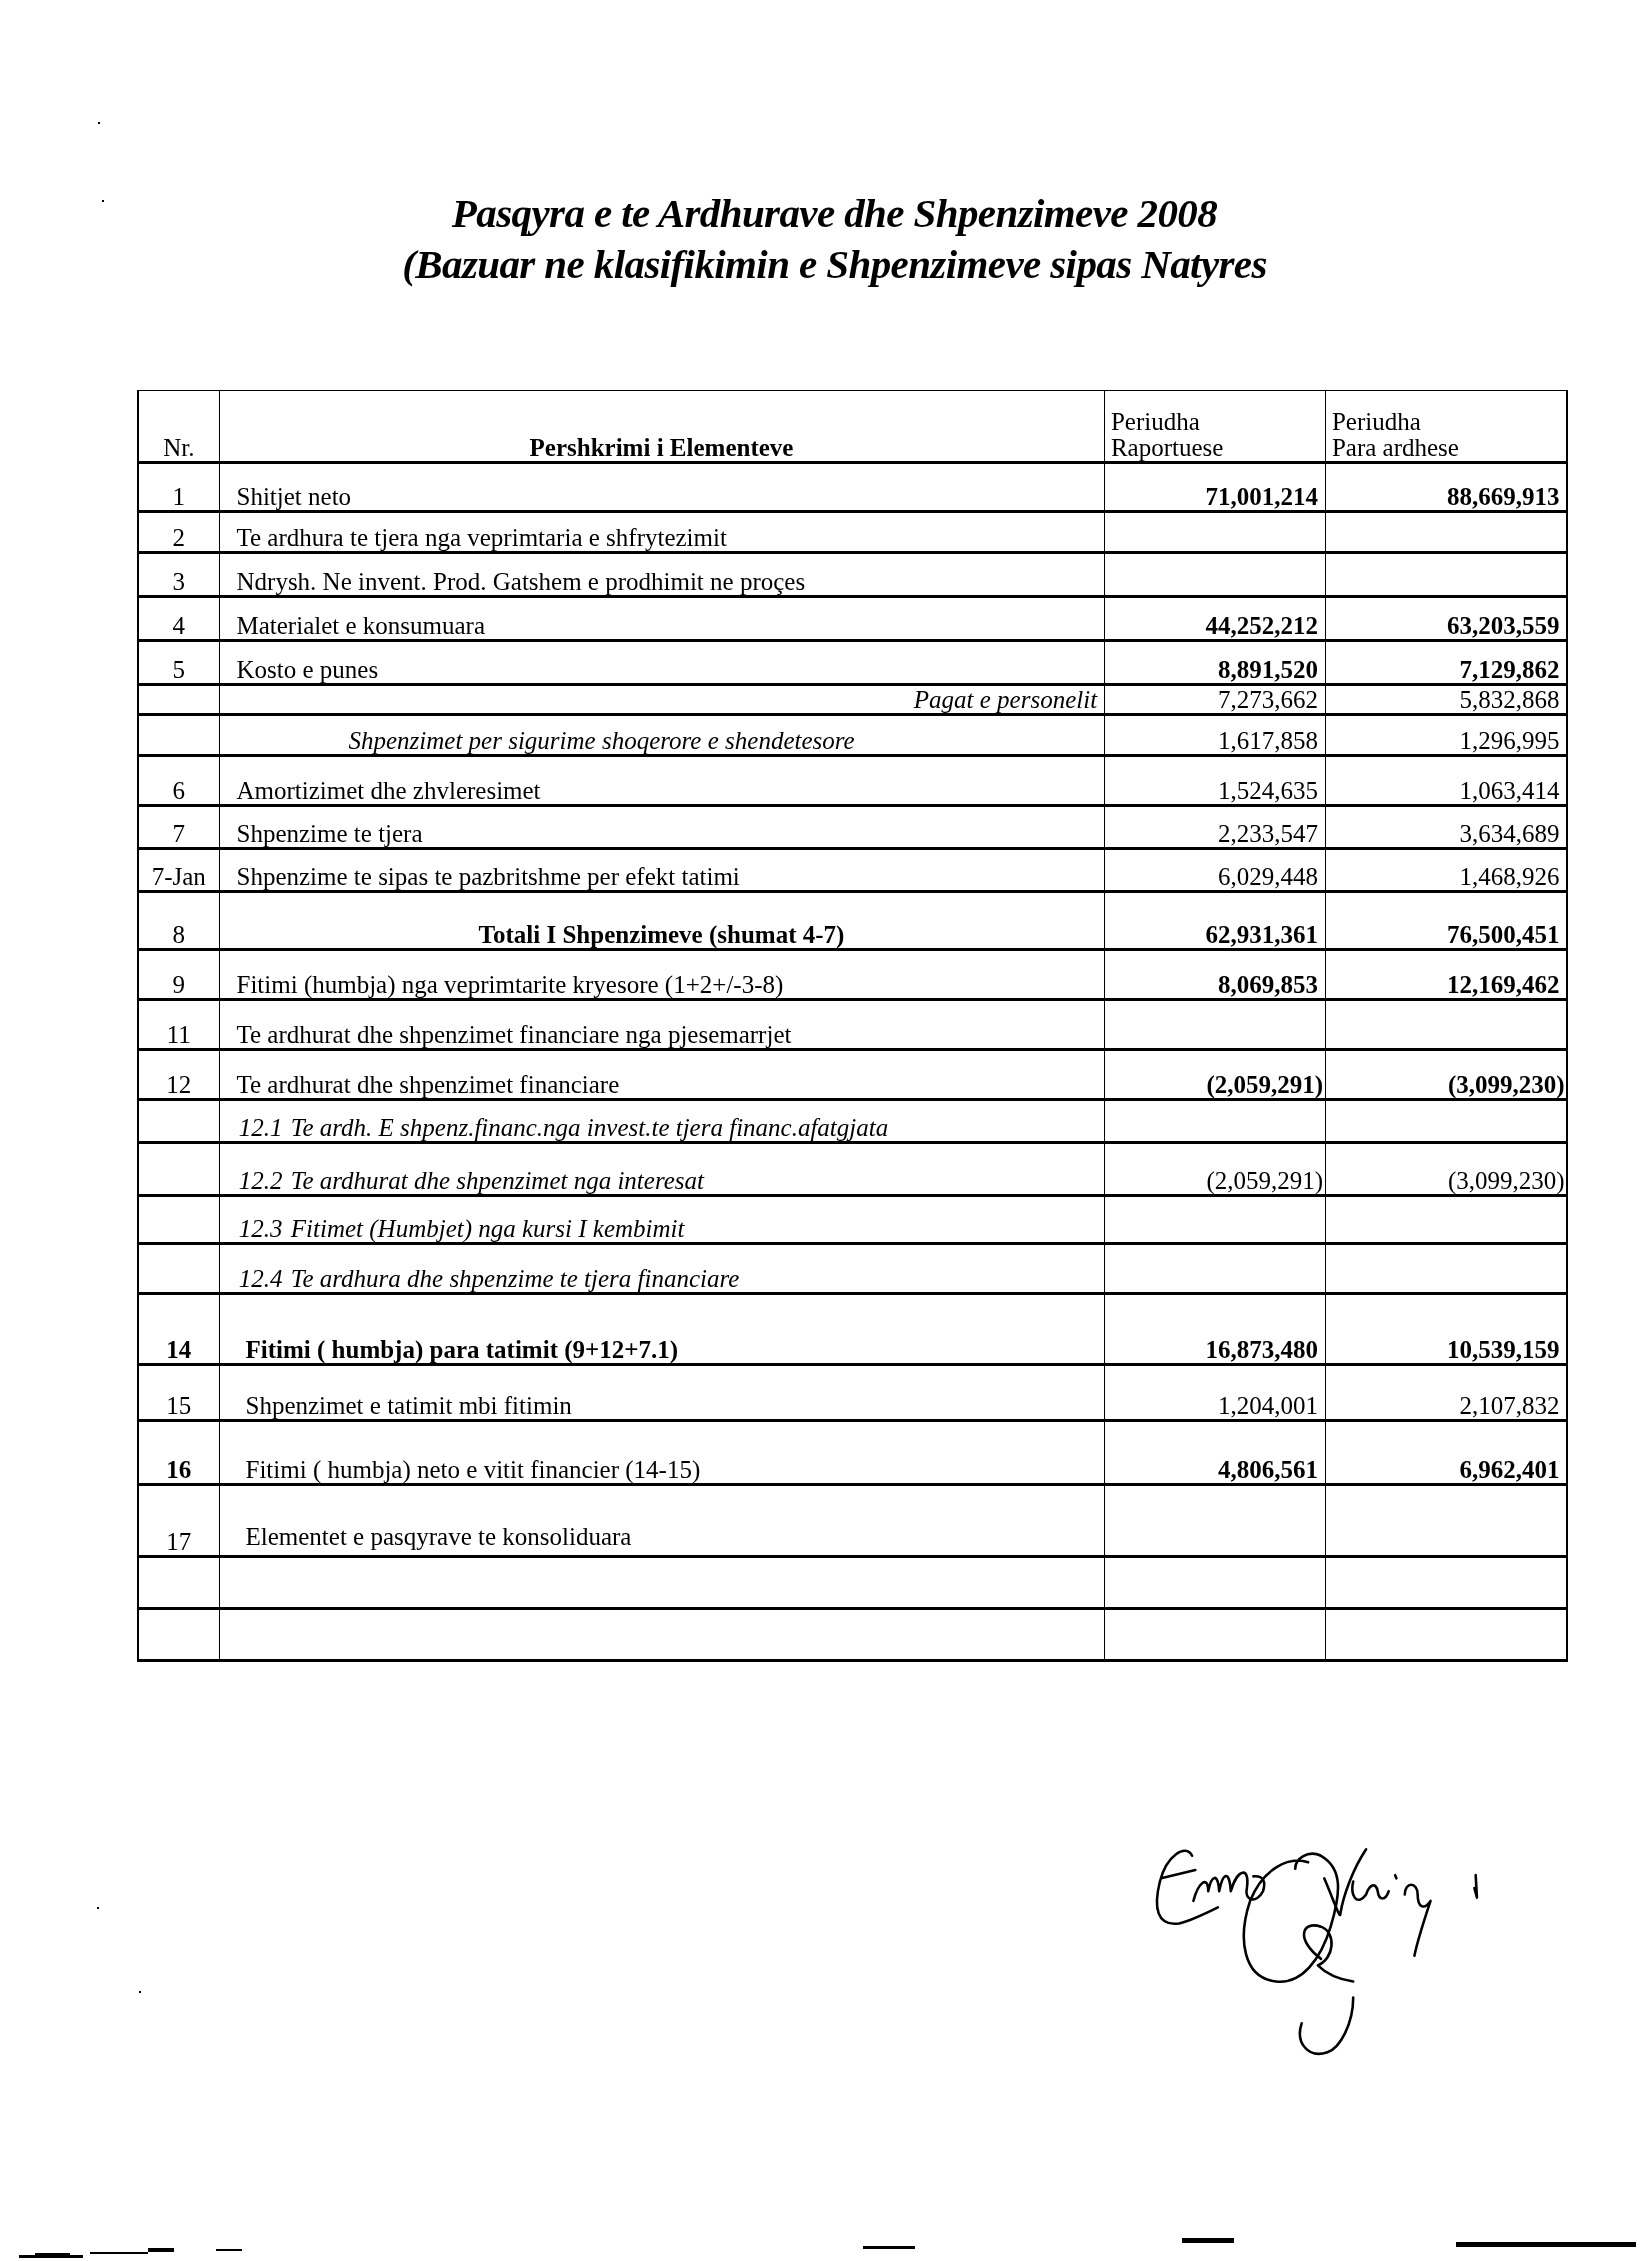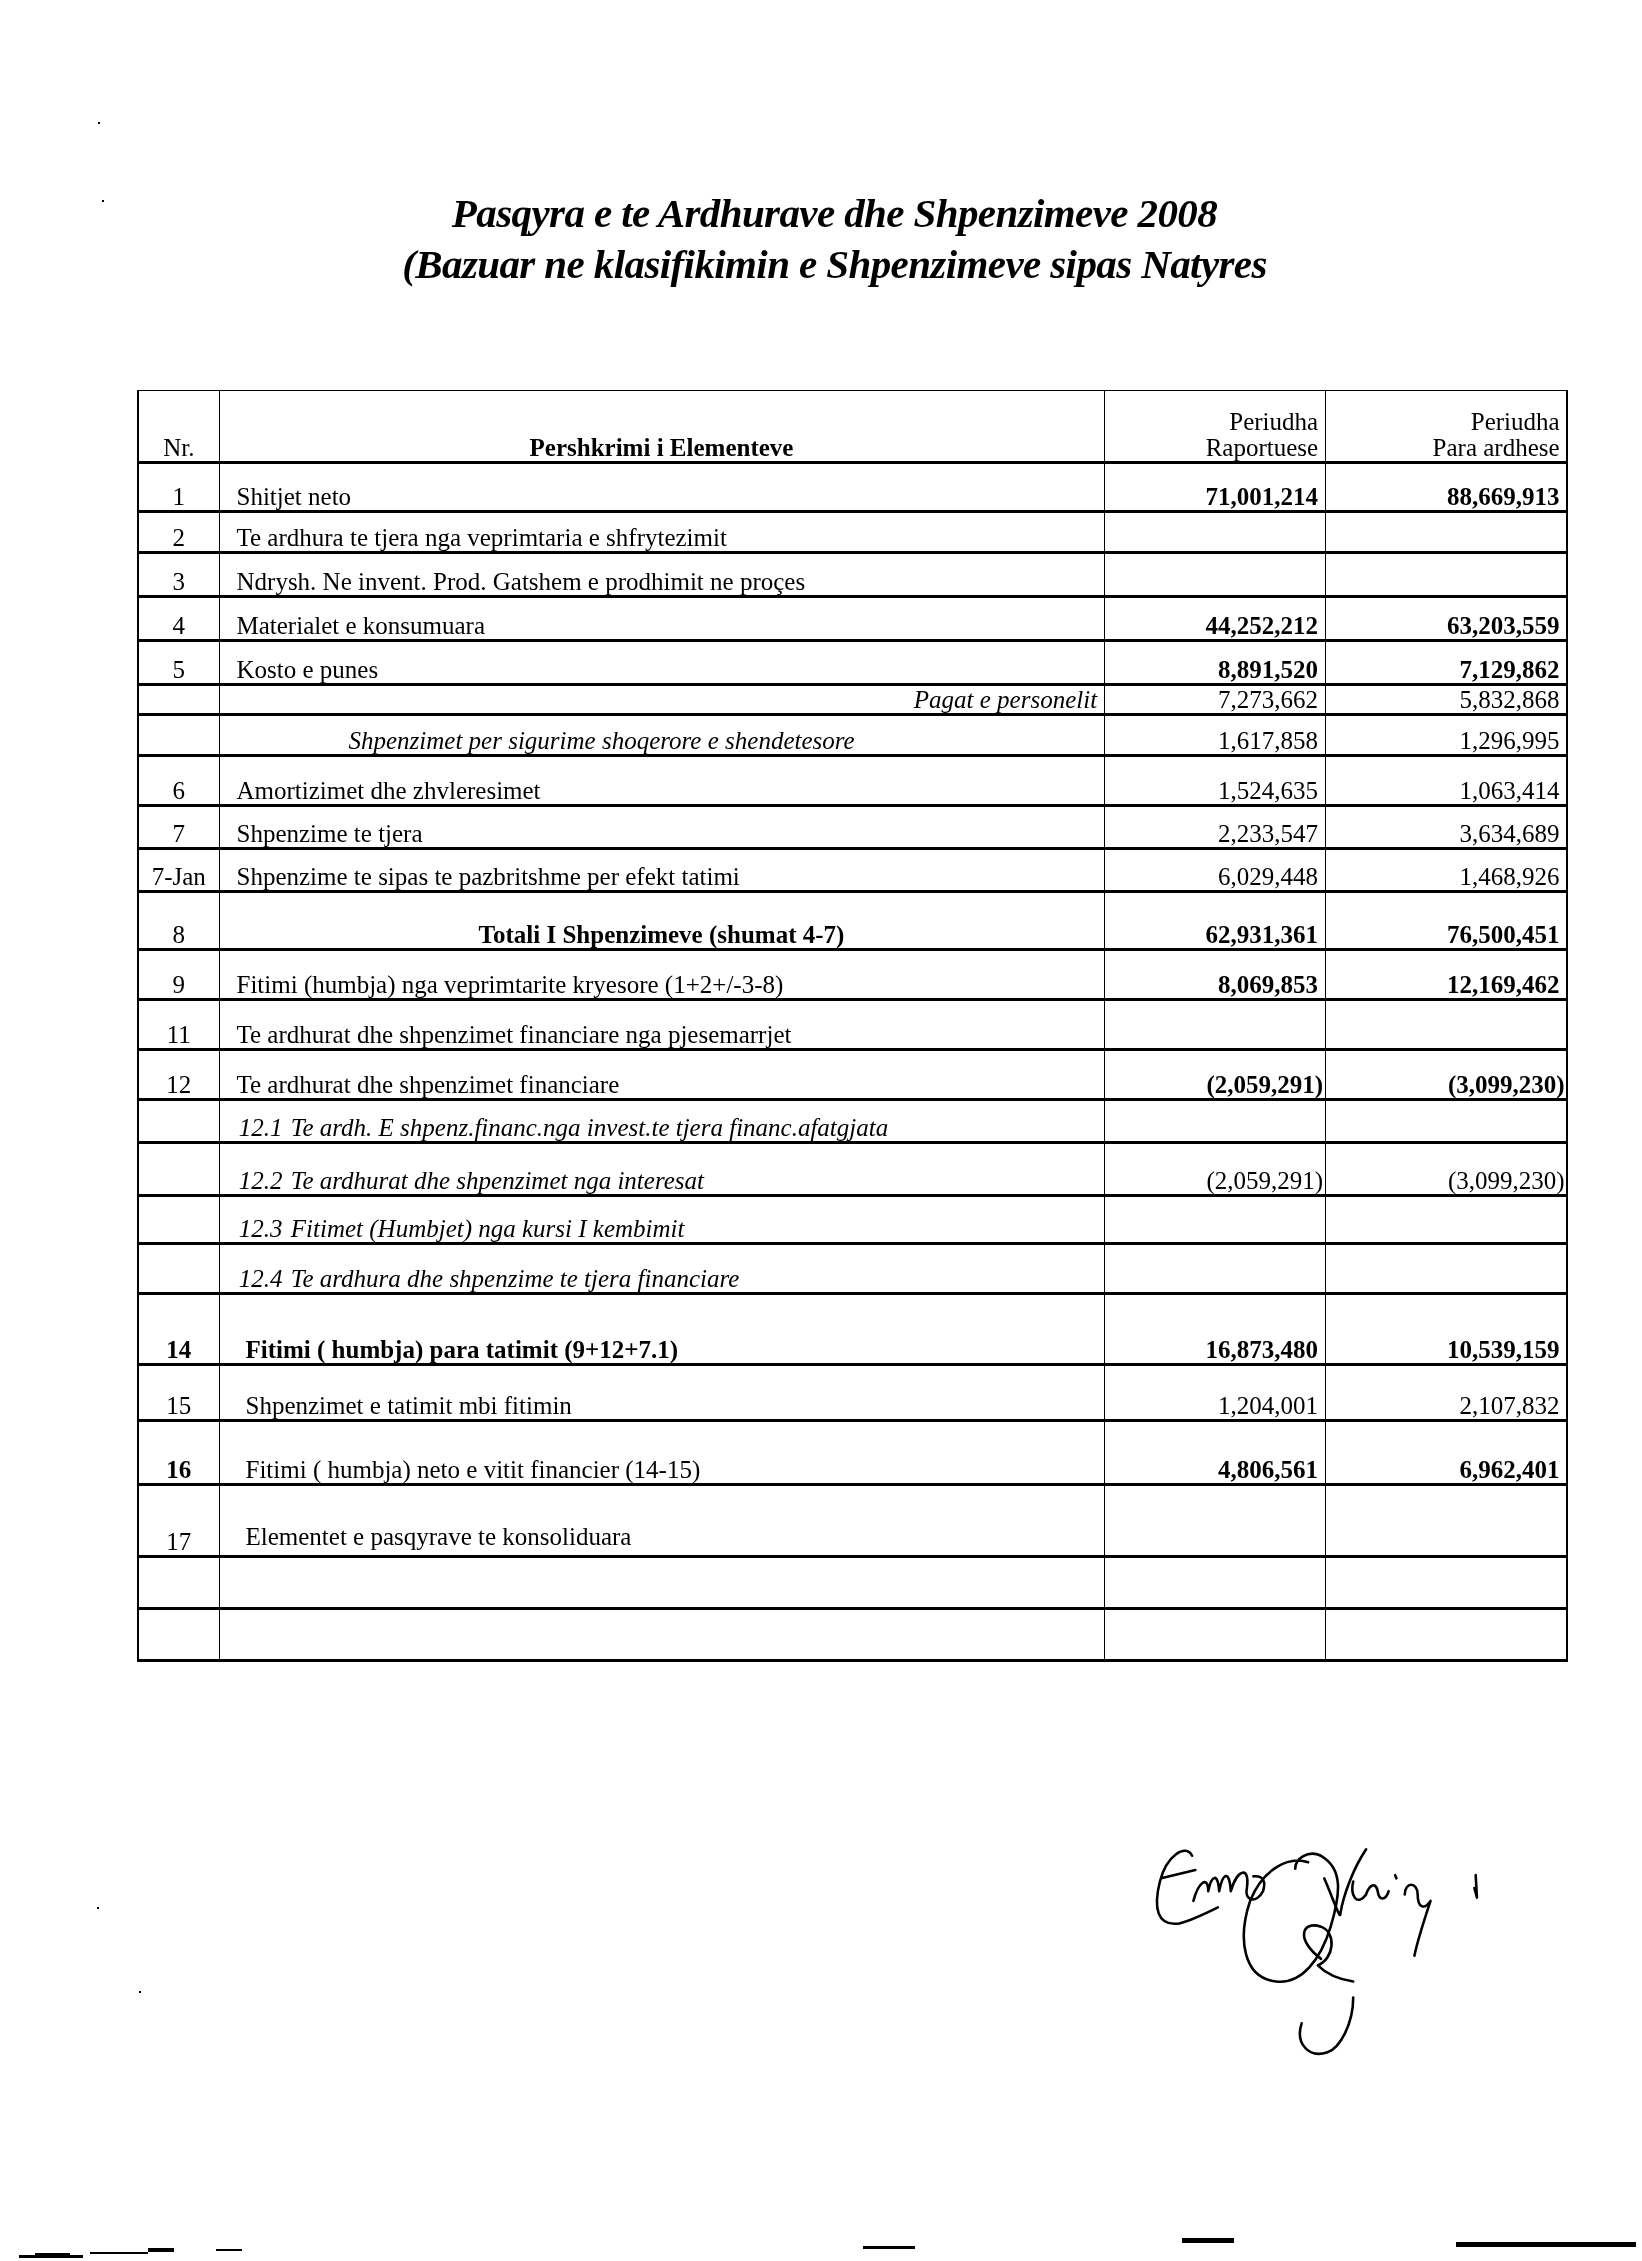"Periudha" .hdr .per { text-align: right -> left }
